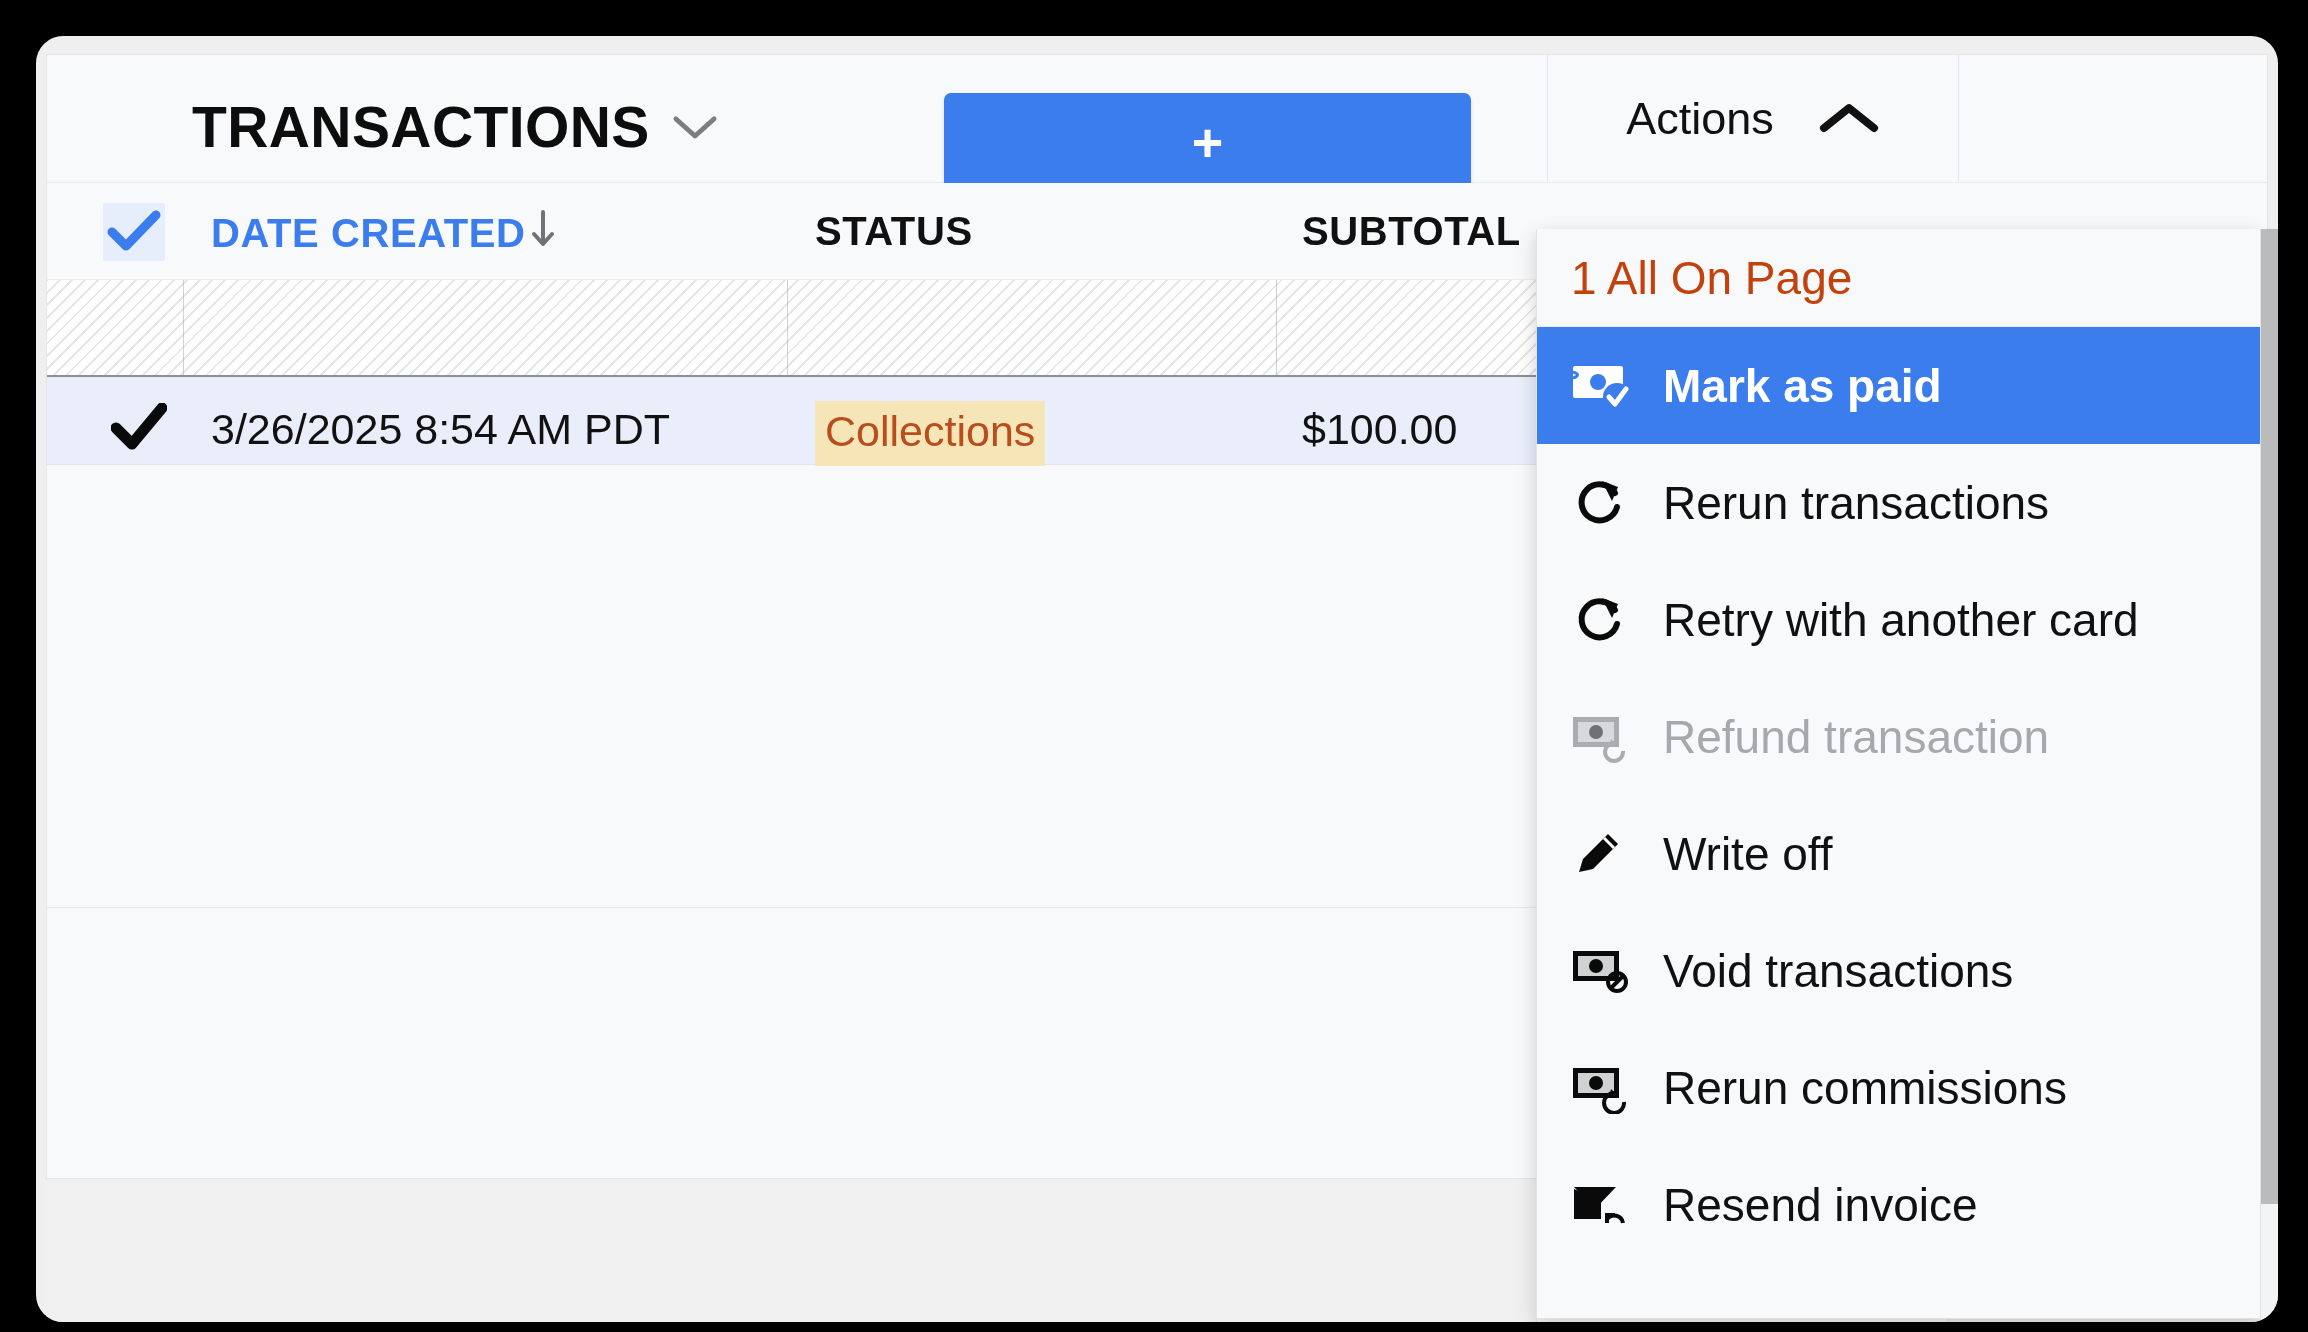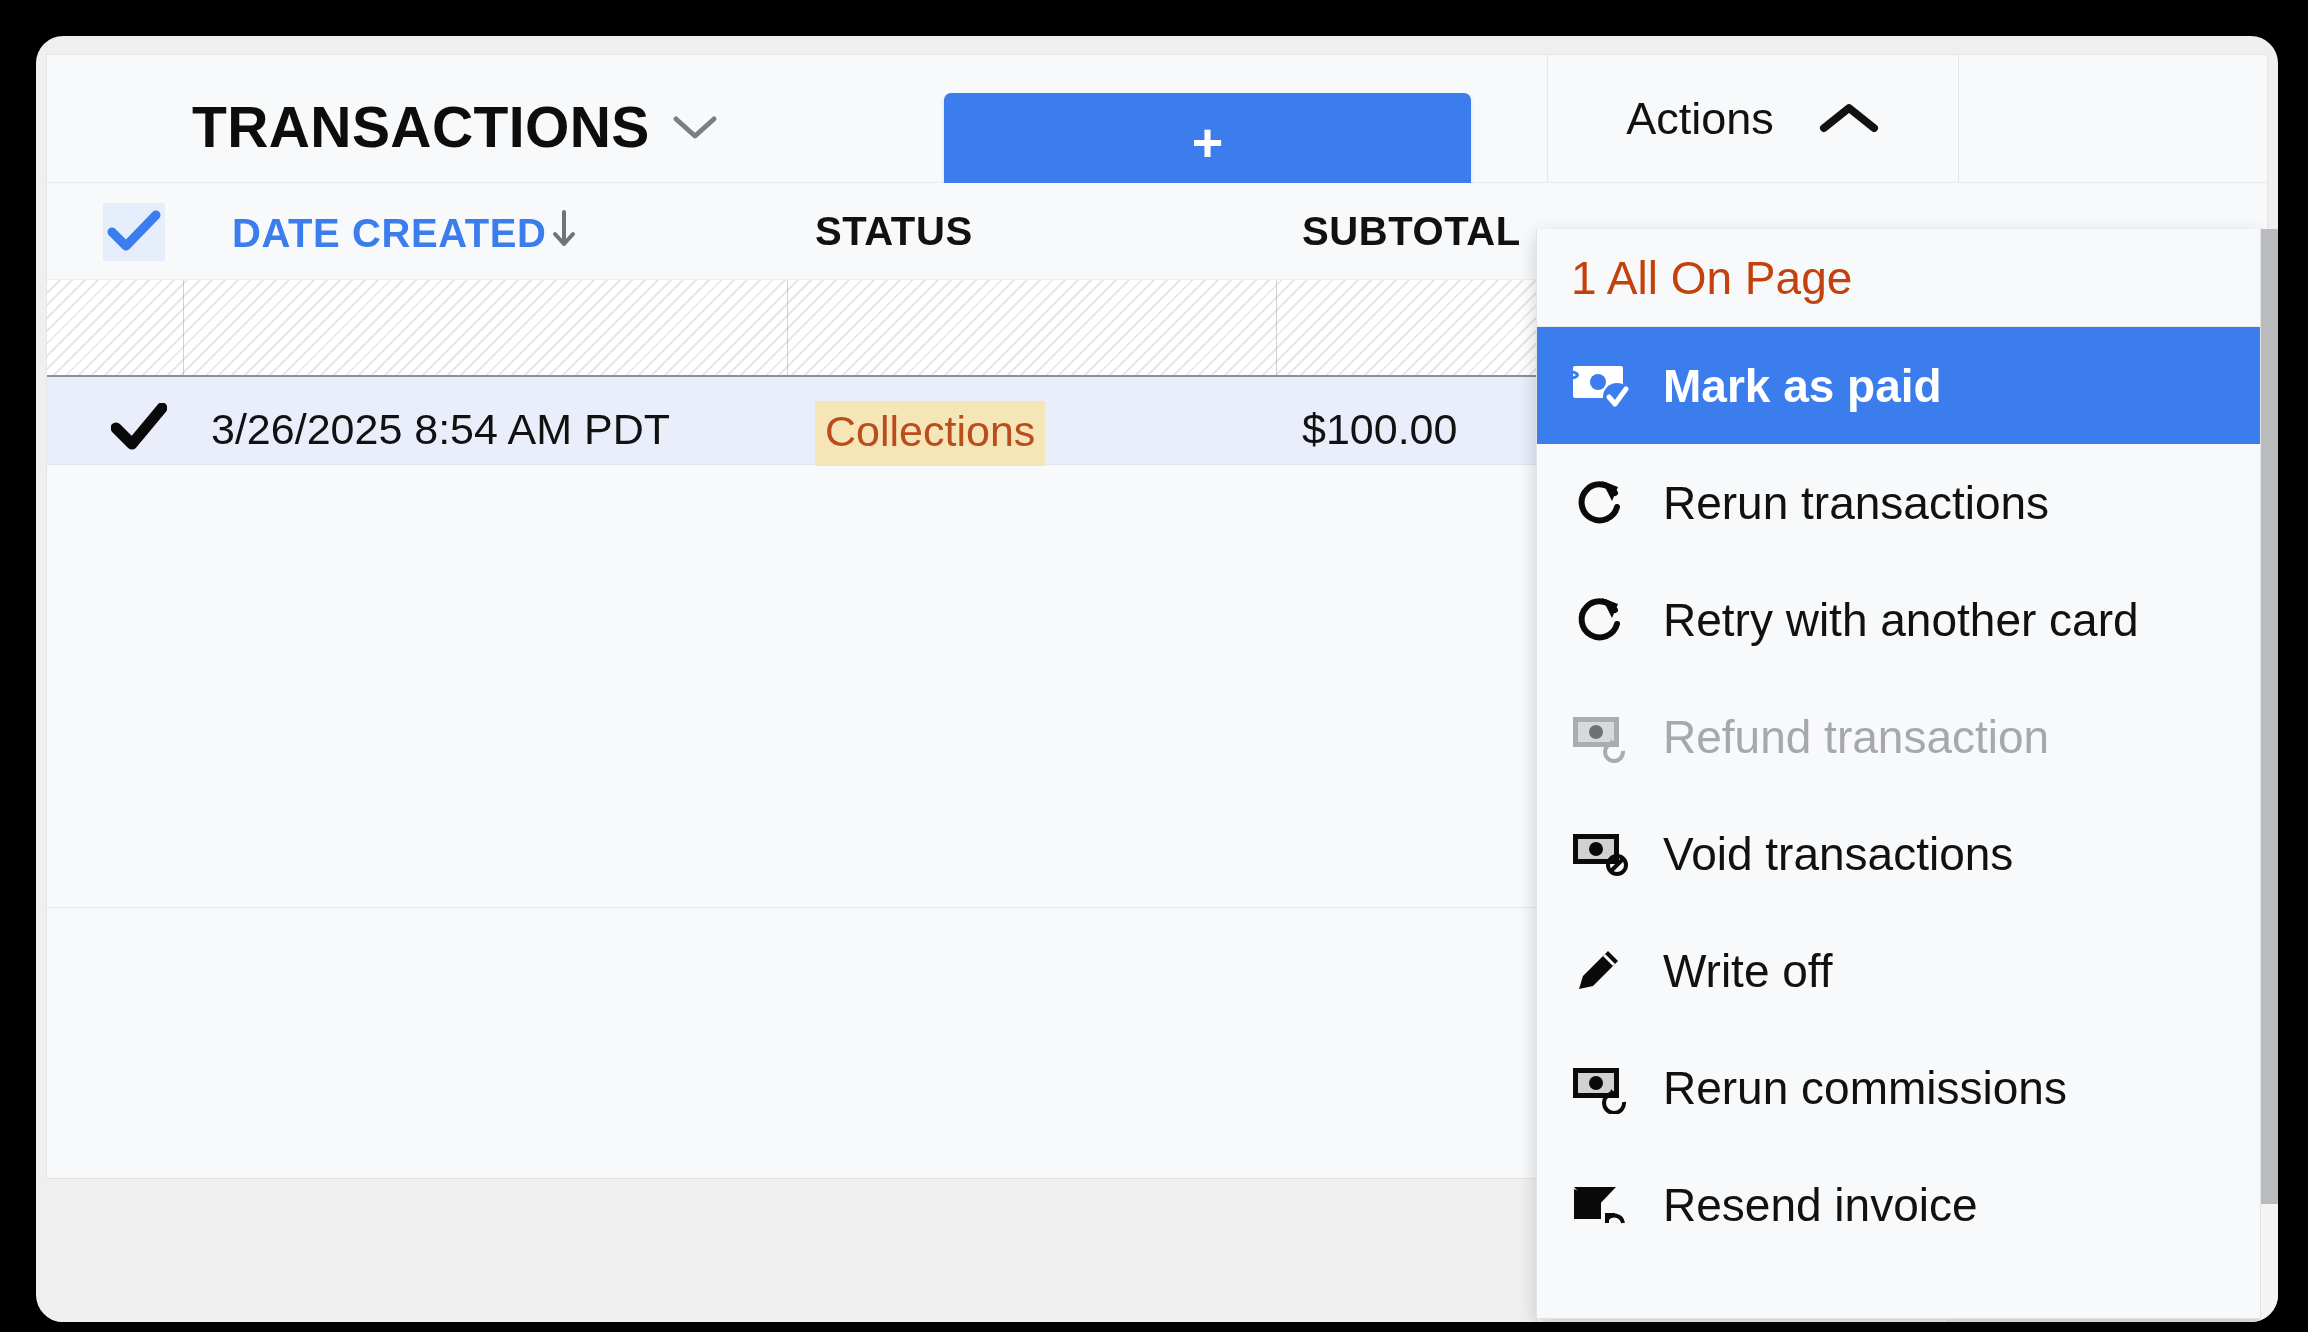"DATE CREATED" #col-date { margin-left: 21px -> none }
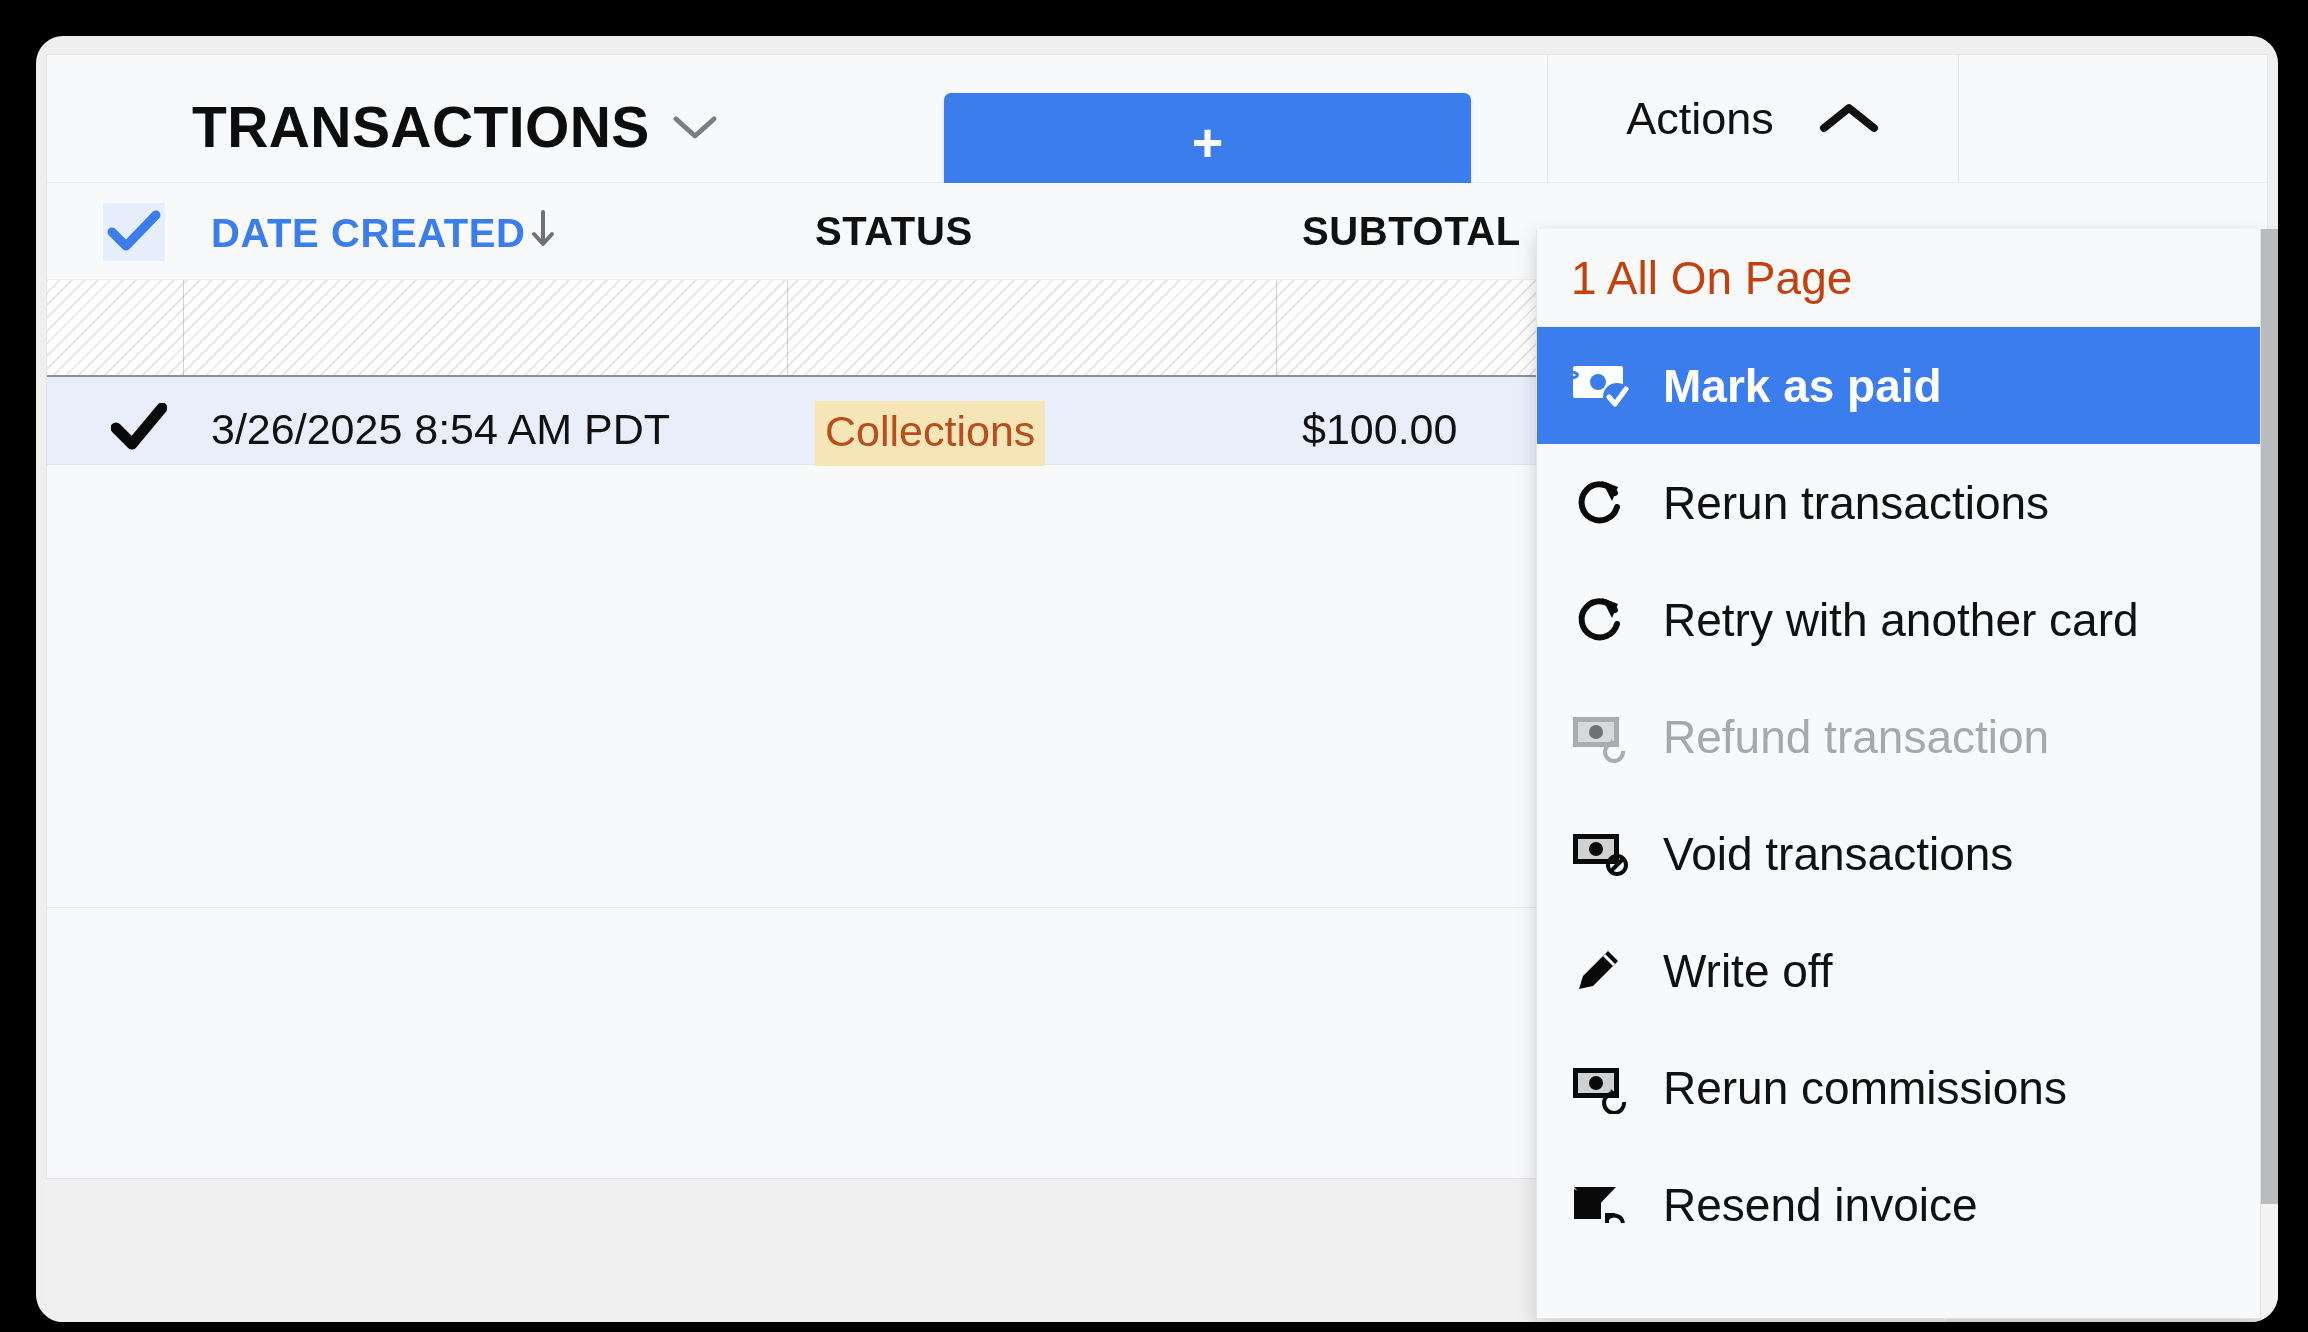"Void transactions" div.menu-item { order: before "Write off" -> after "Write off" }
